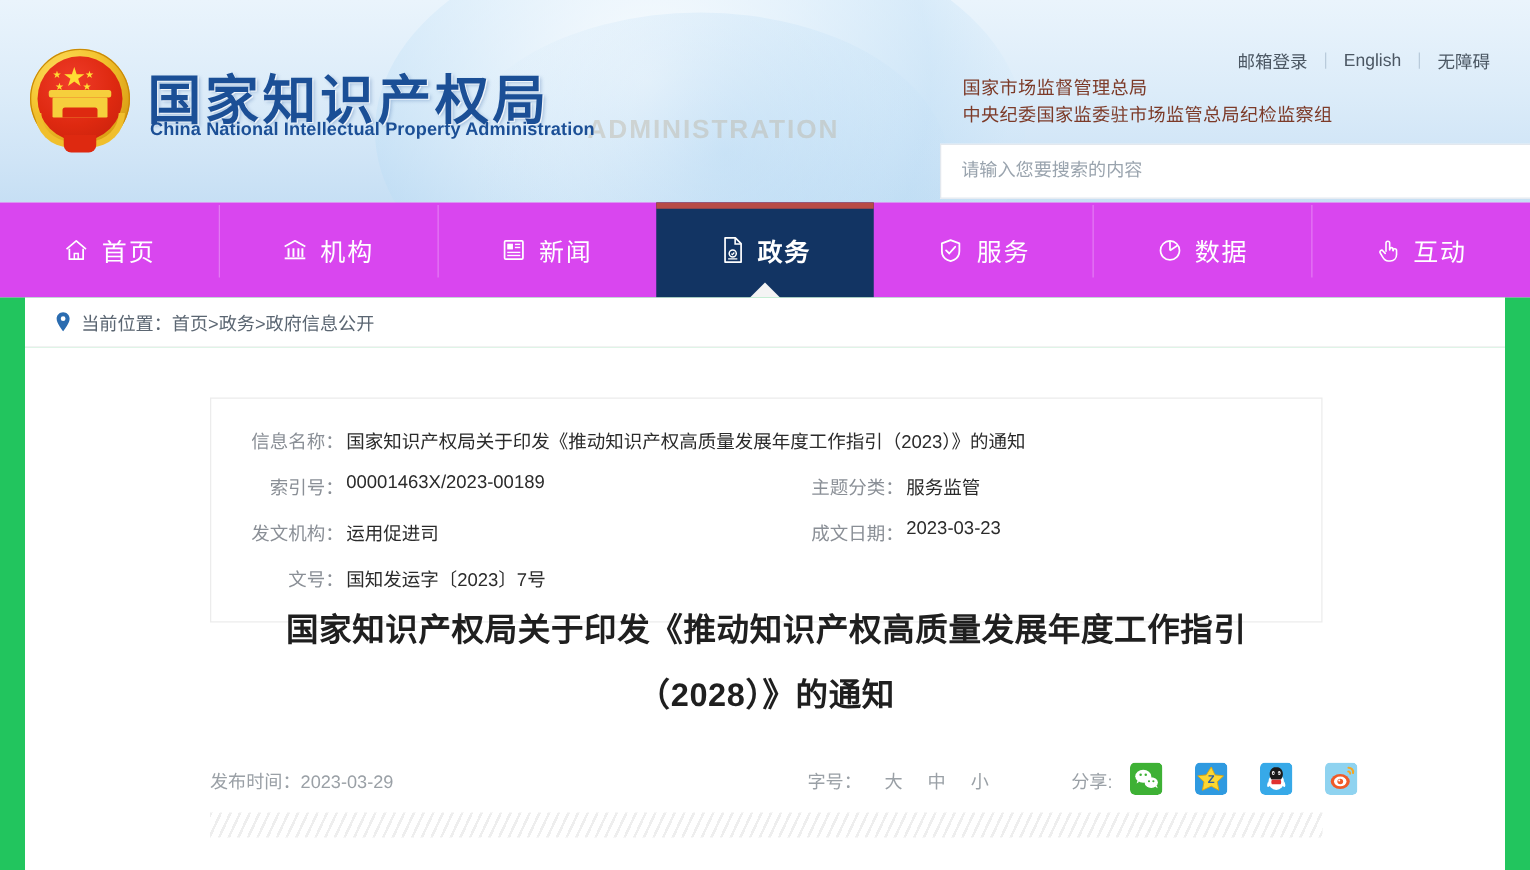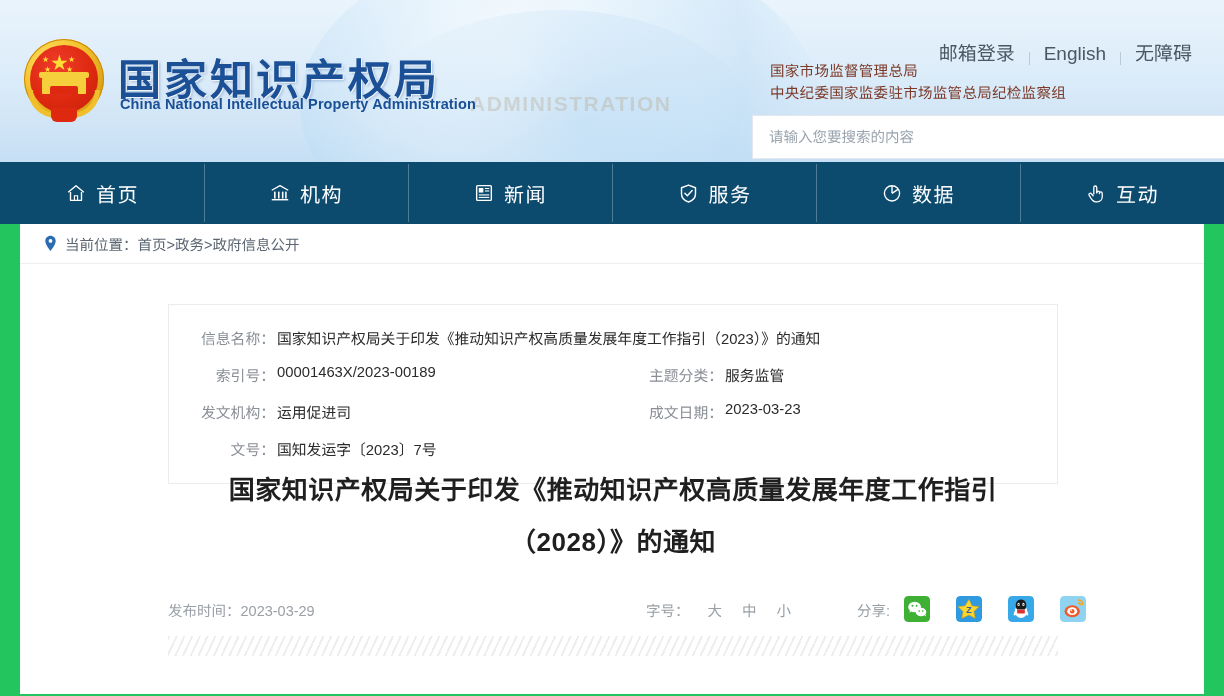"邮箱登录" .toplinks { align-items: flex-end -> center; font-size: 19px -> 14px }
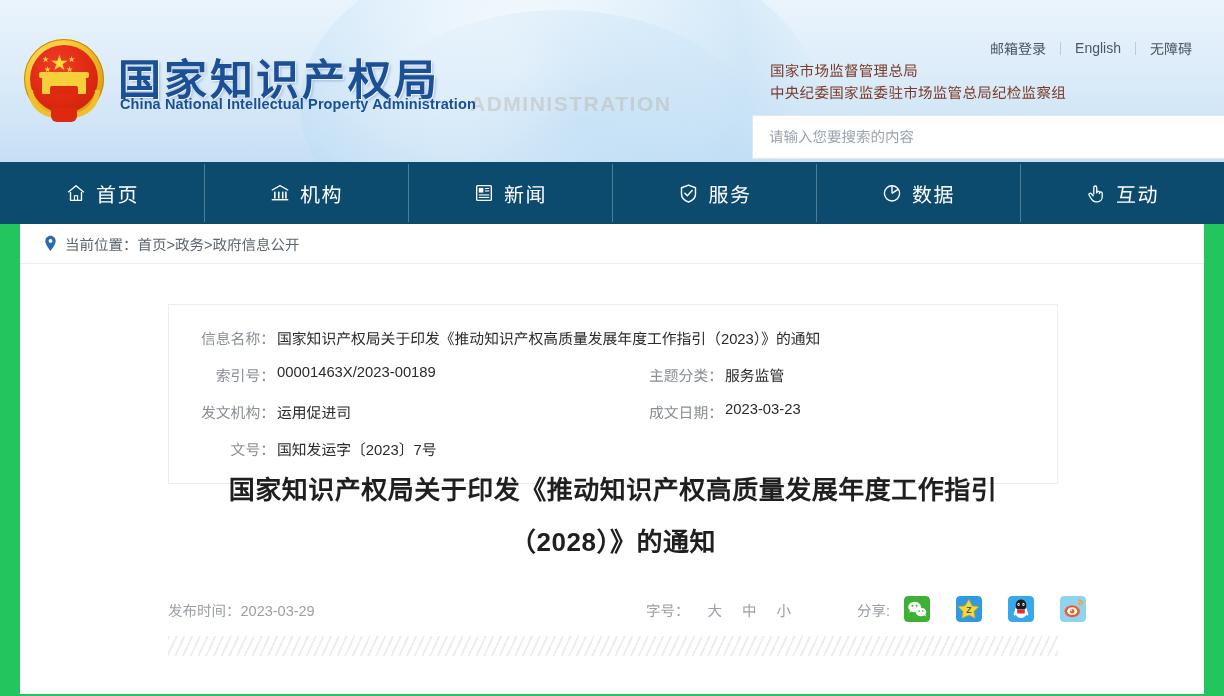"首页" .nav { background: #0c4a6e -> #d946ef; height: 62px -> 76px }
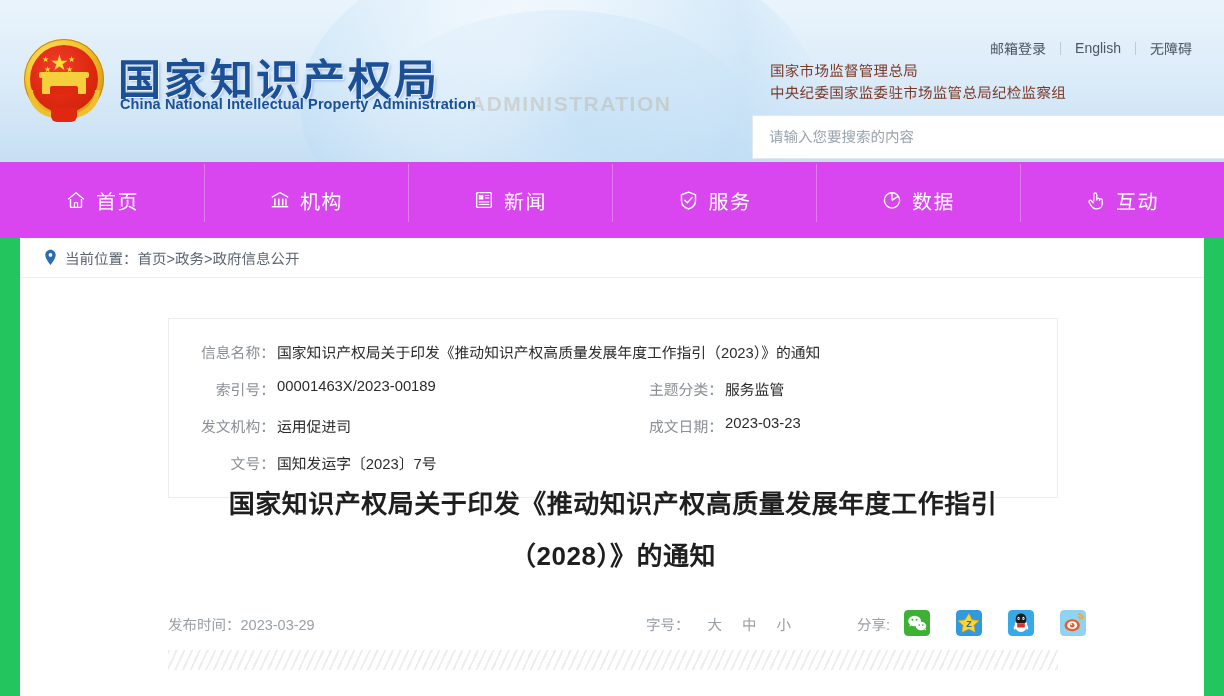"政务" div.item { html: none -> <div> <span></span> <svg> <path></path> <path></path> <circle></circle> <path></path> <rect></rect> </svg> <span>政务</span> <span></span> </div> }
